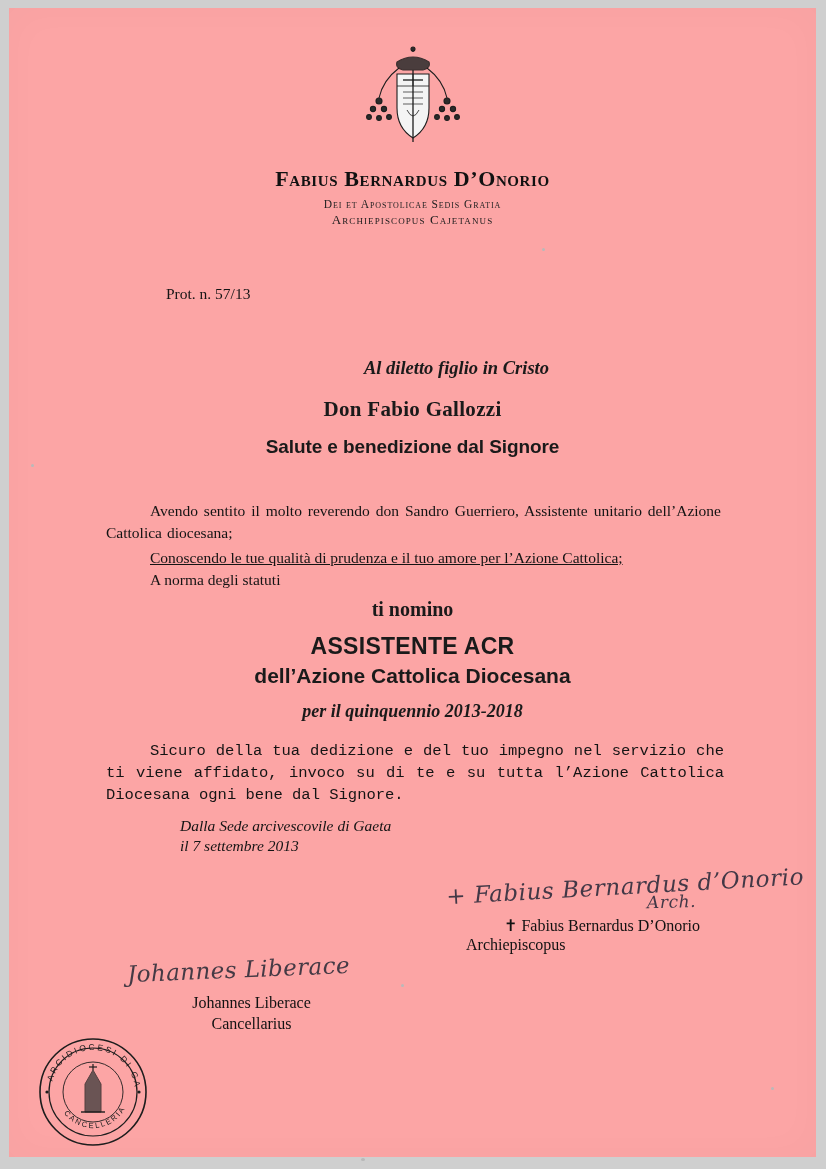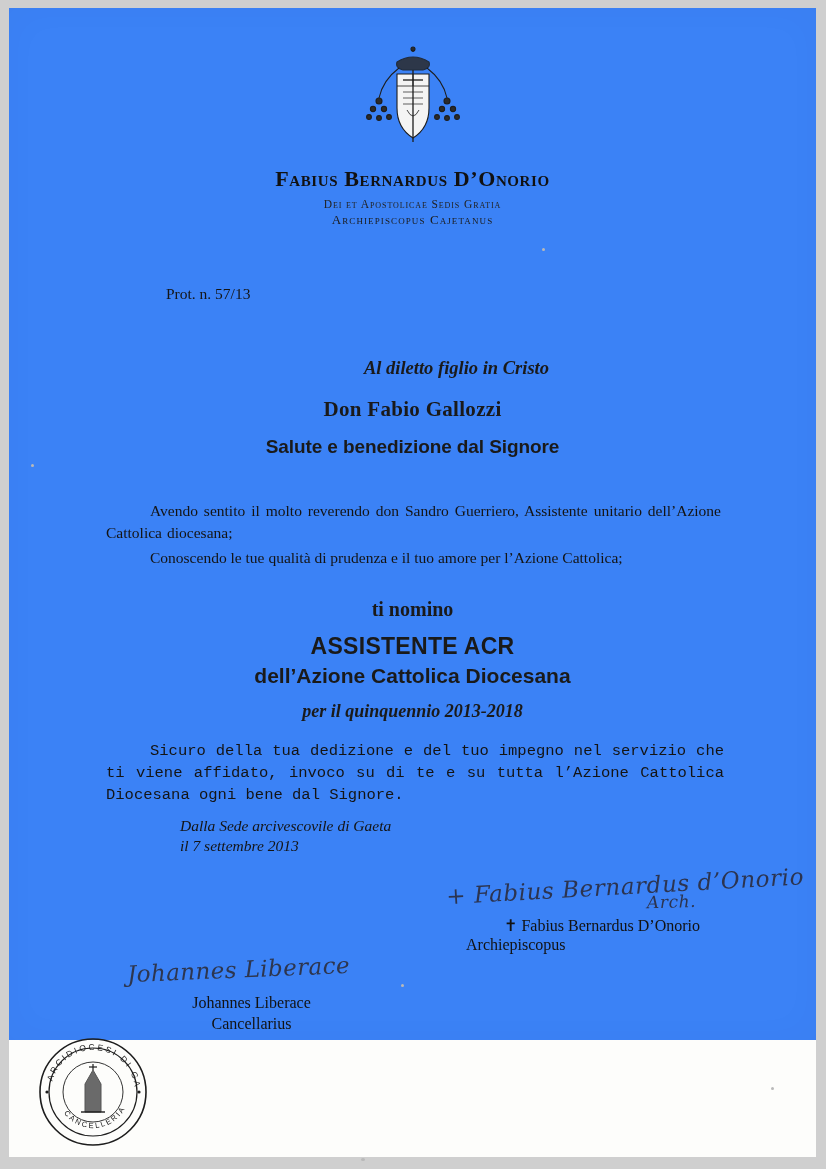"Fabius Bernardus D’Onorio" #sheet { background: #3b82f6 -> #fca5a5; height: 1032px -> 1149px }
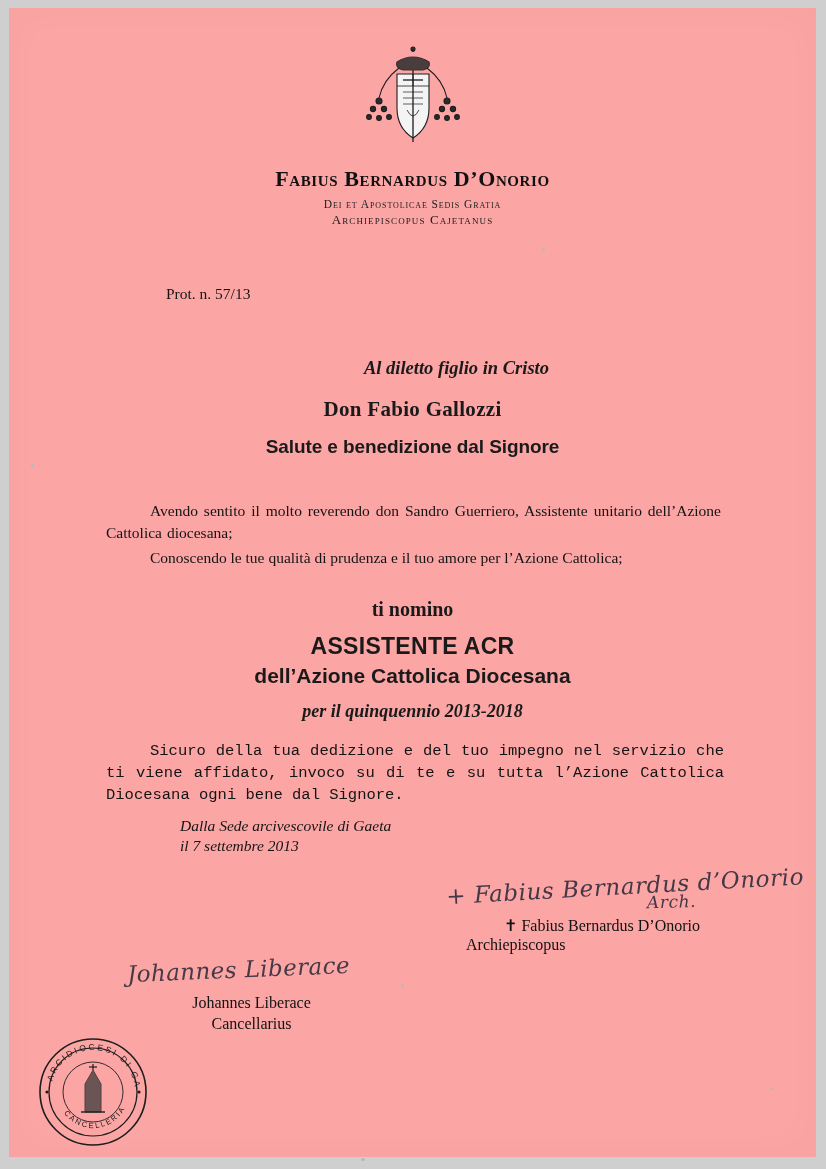"Conoscendo le tue qualità di" #p2 { text-decoration: none -> underline }
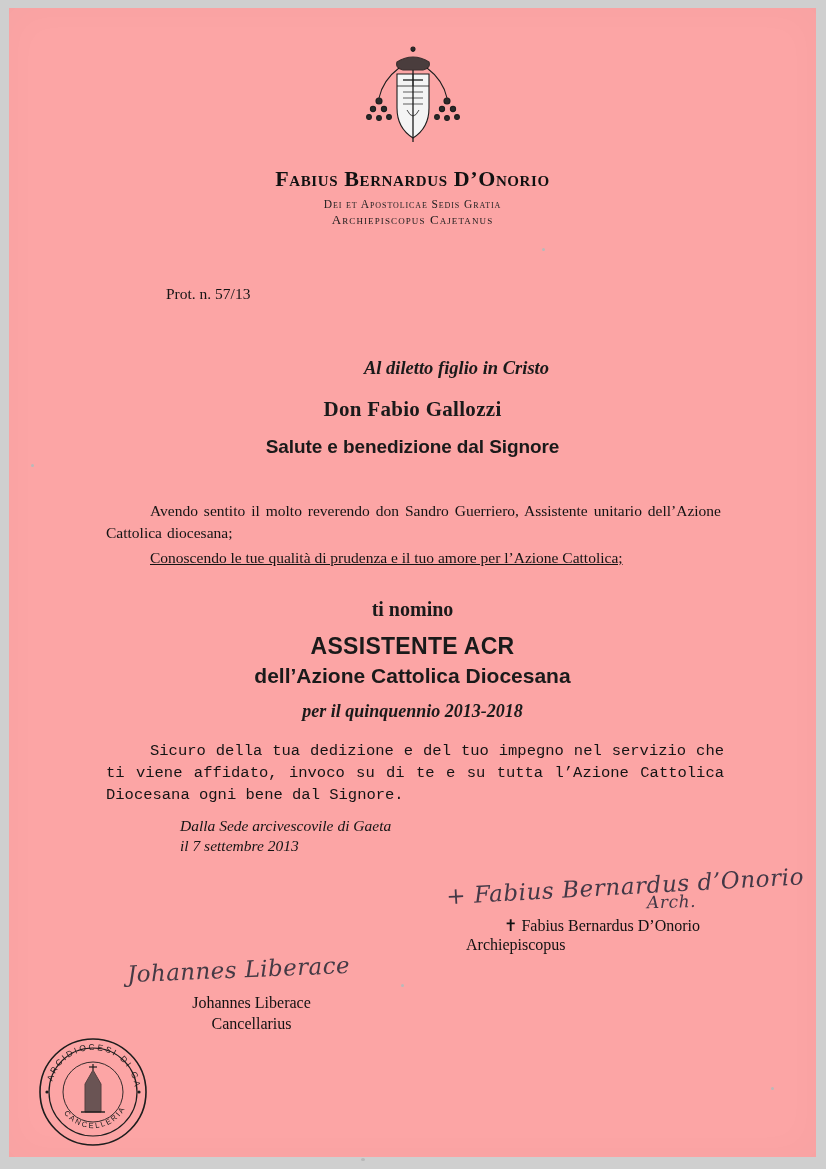"A norma degli statuti" p { html: none -> <p>A norma degli statuti</p> }
